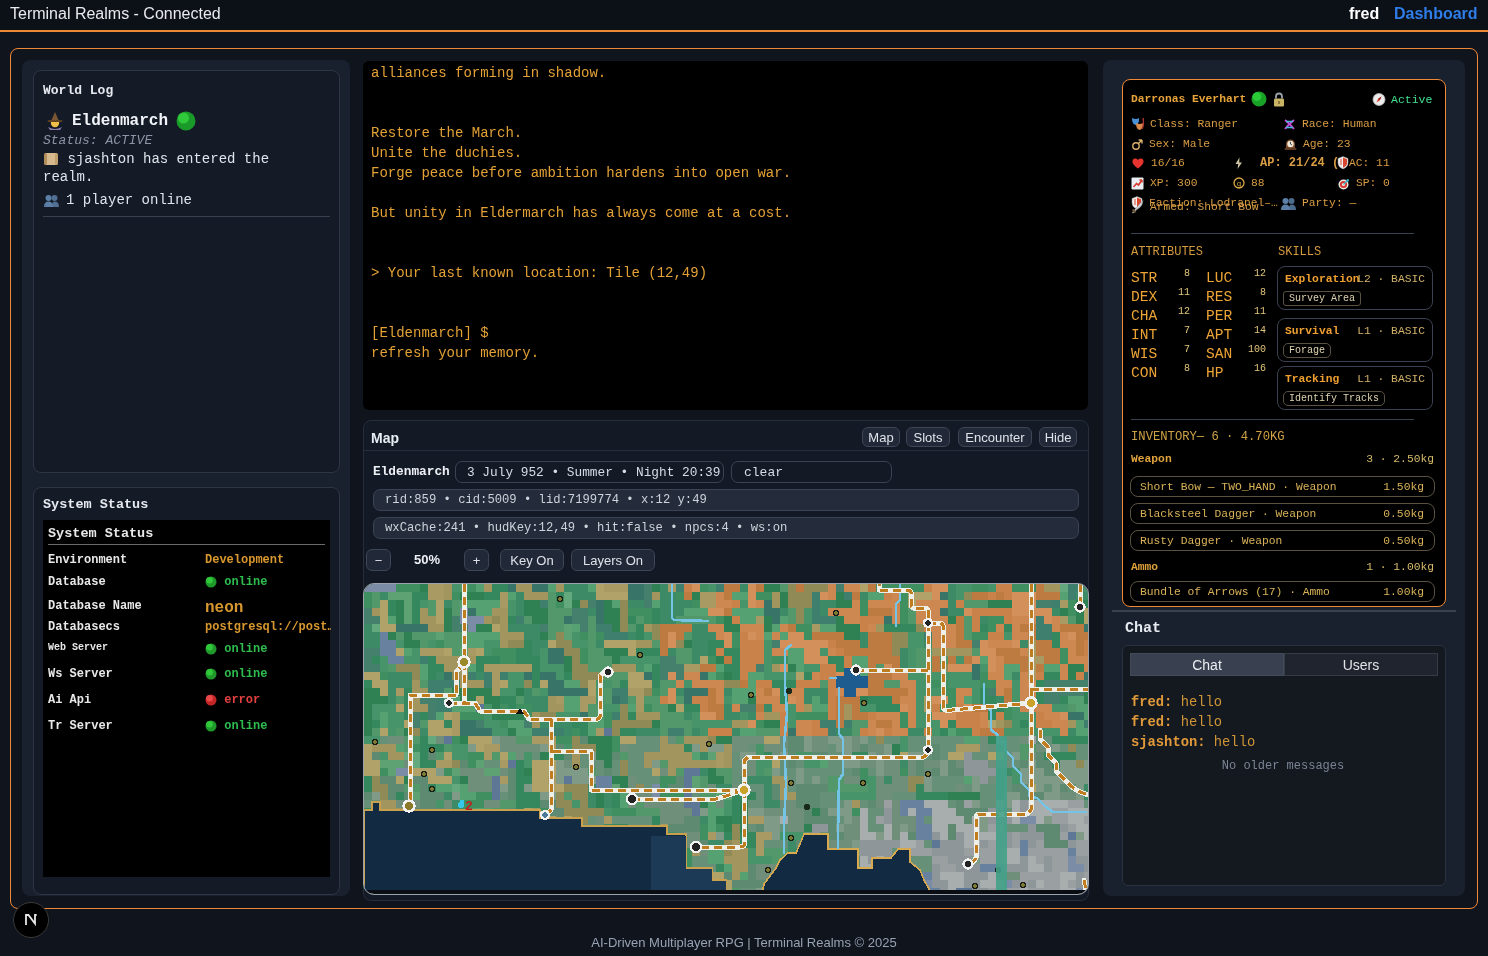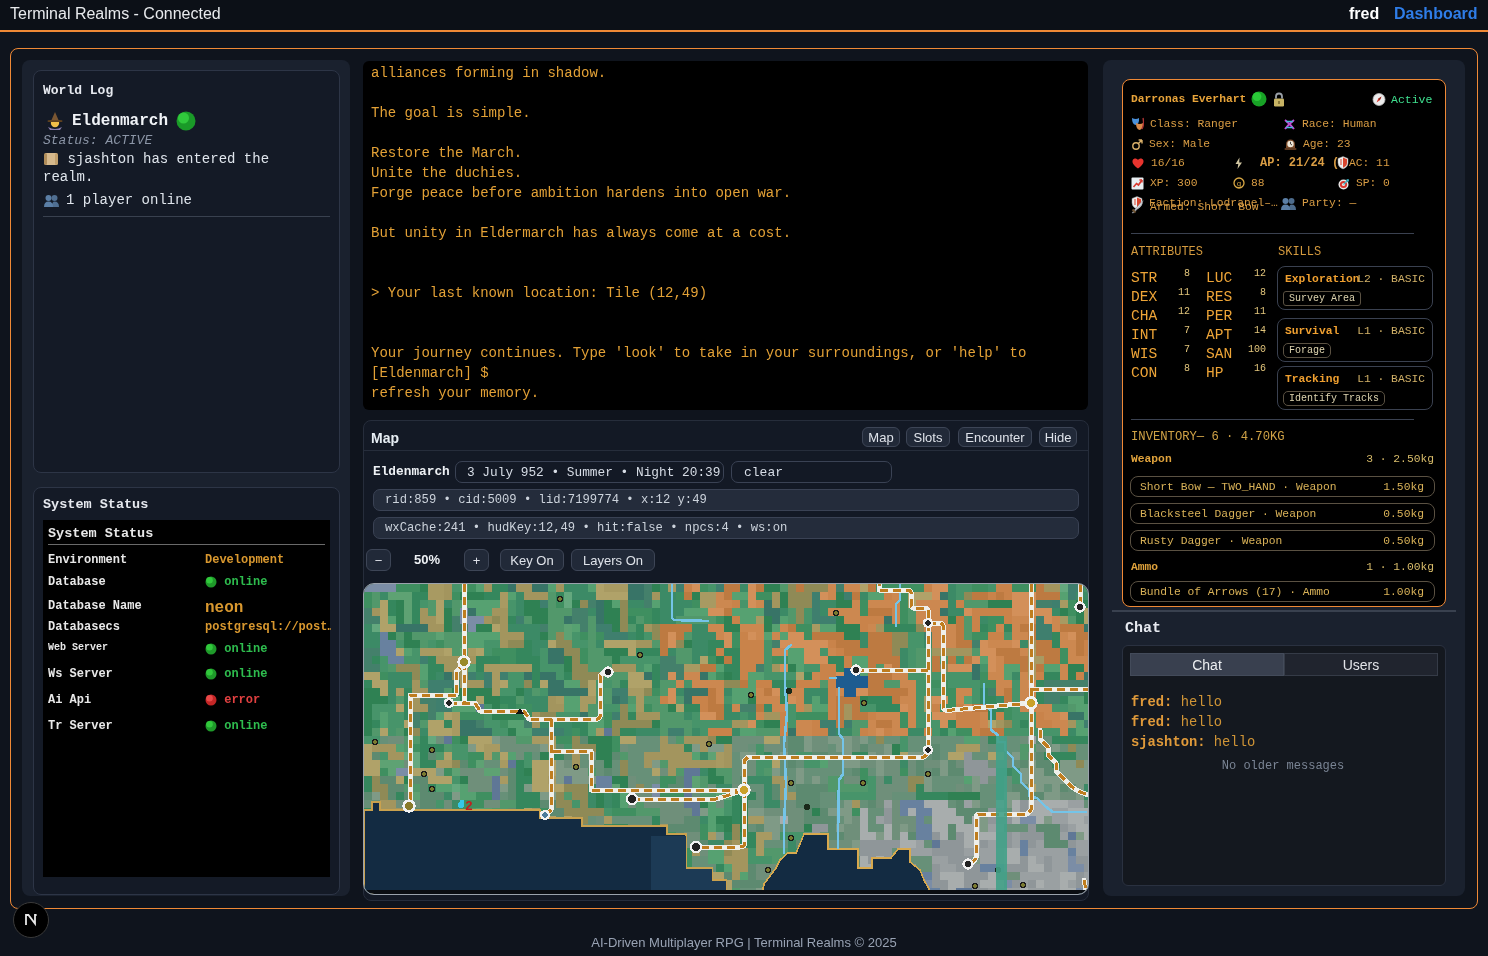"The goal is simple." div { html: <div>The goal is simple.</div> -> none }
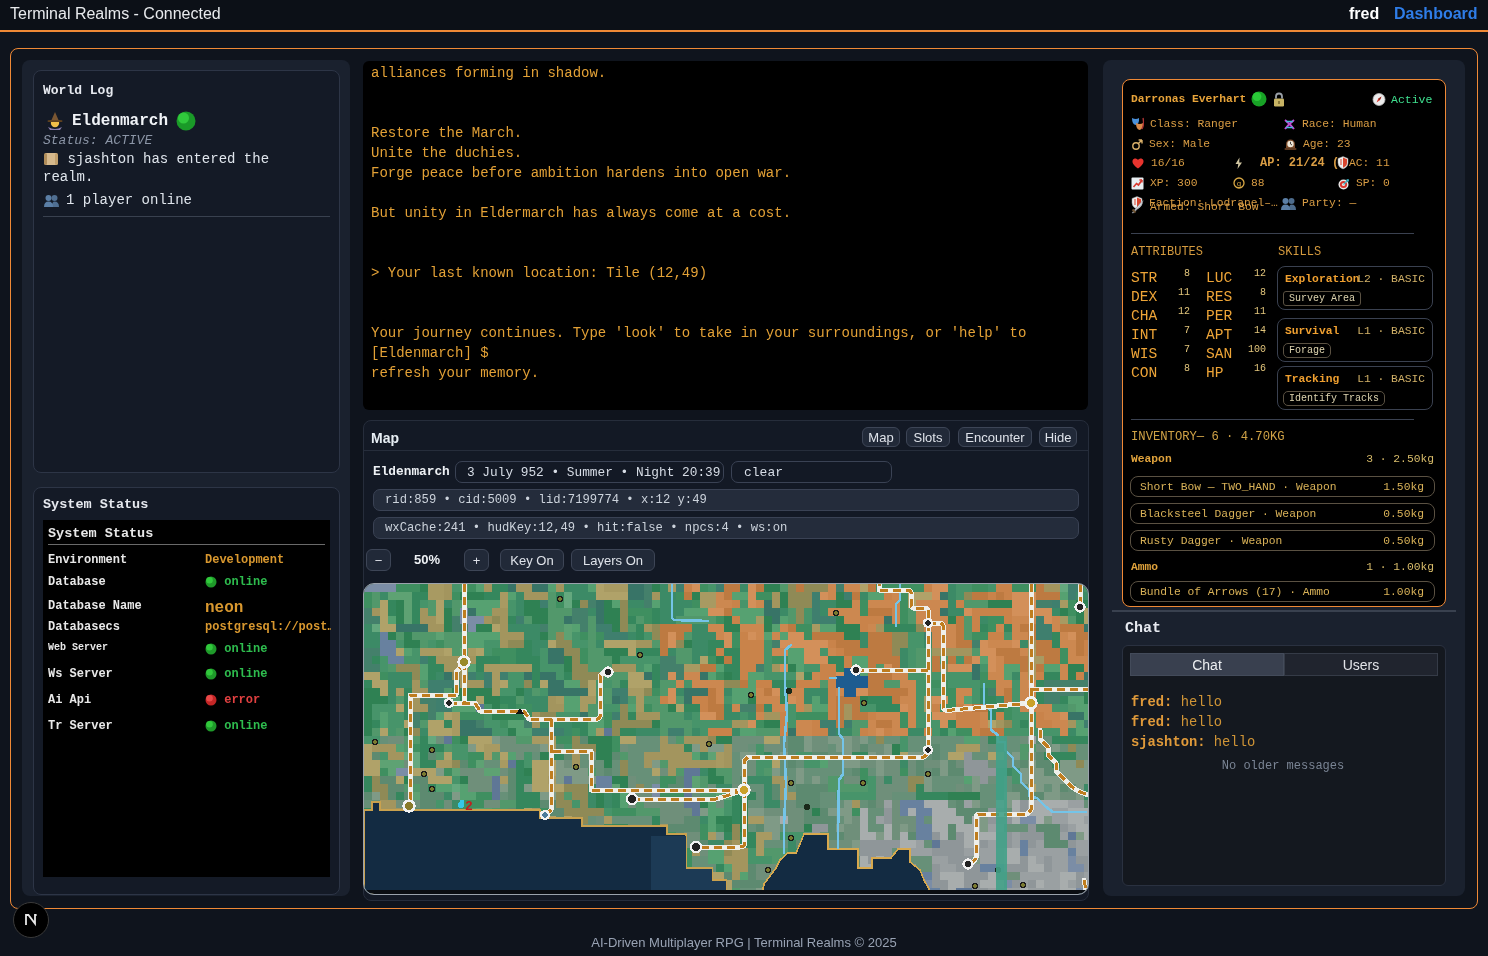"Your journey continues. Type 'look'" div { html: <div>Your journey continues. Type 'look' to take in your surroundings, or 'help' to</div> -> none }
